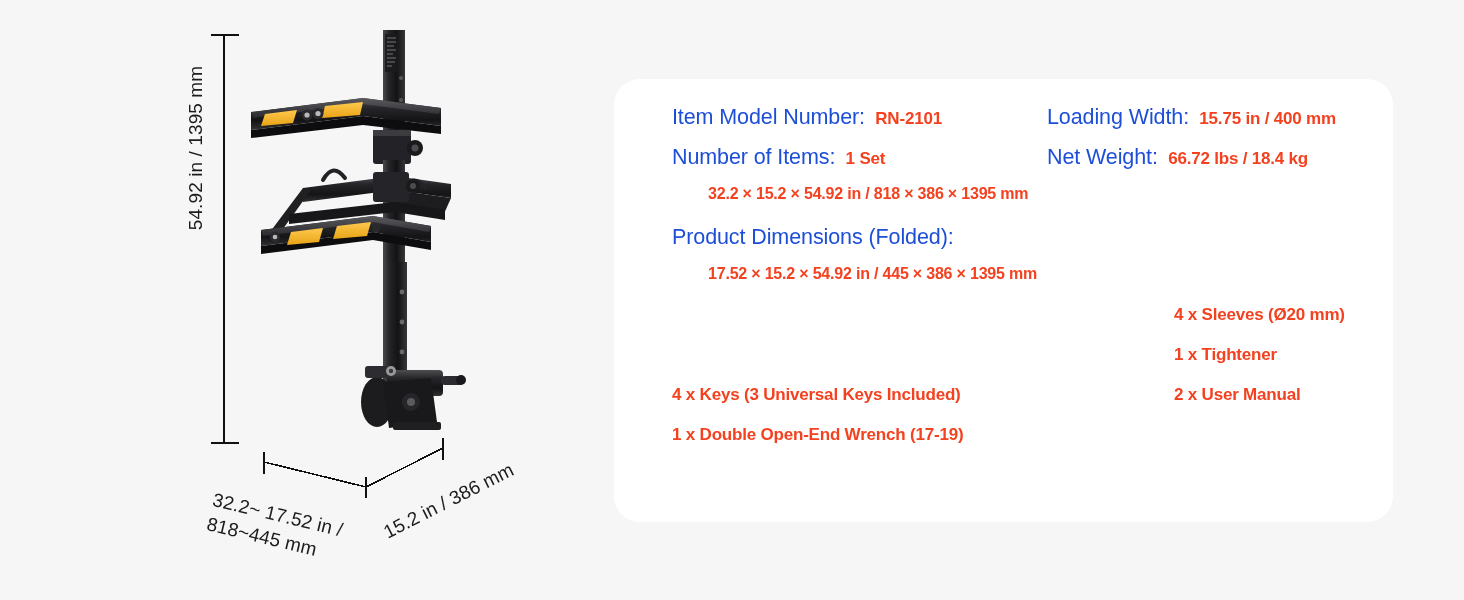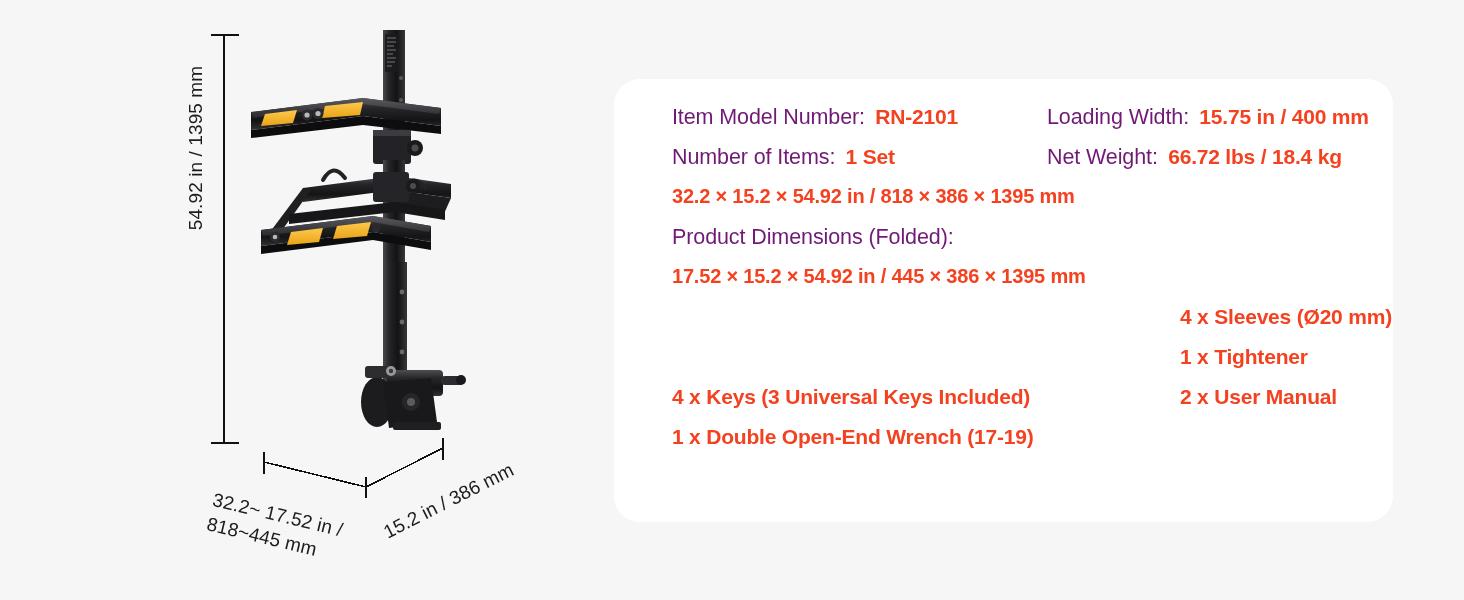"Item Model Number:" .lbl { color: #701a75 -> #1d4ed8 }
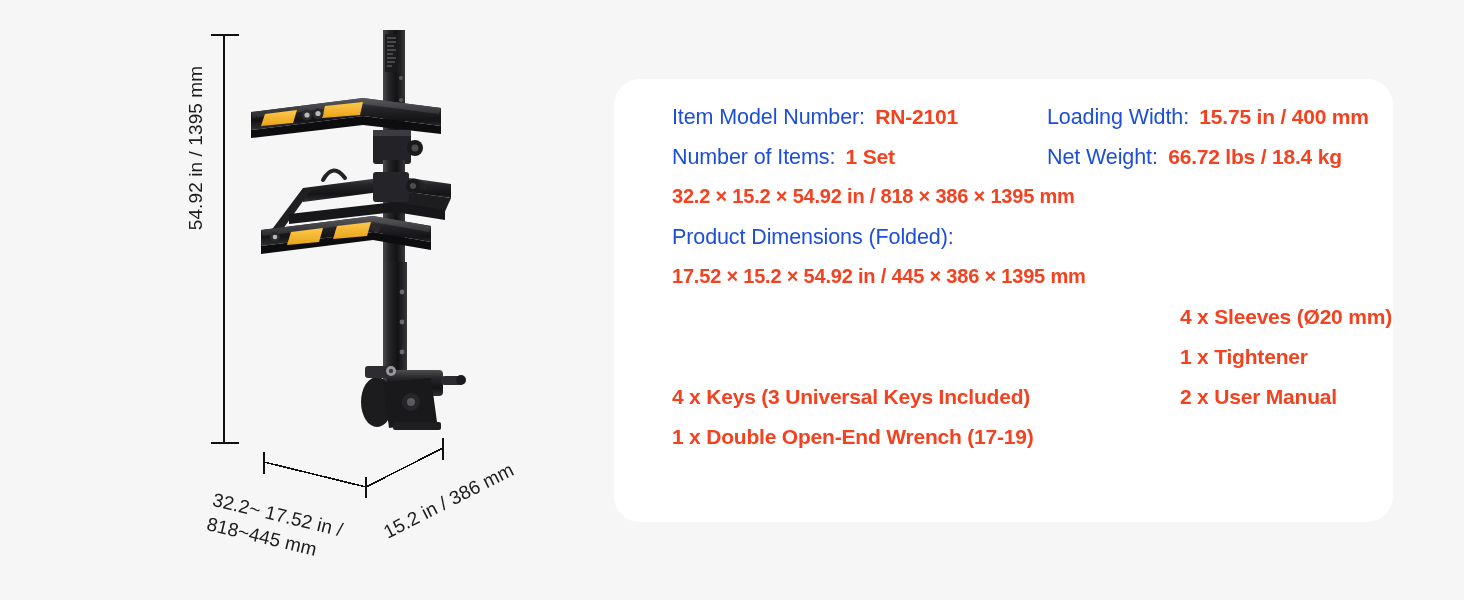"RN-2101" .val { font-size: 21px -> 17px }
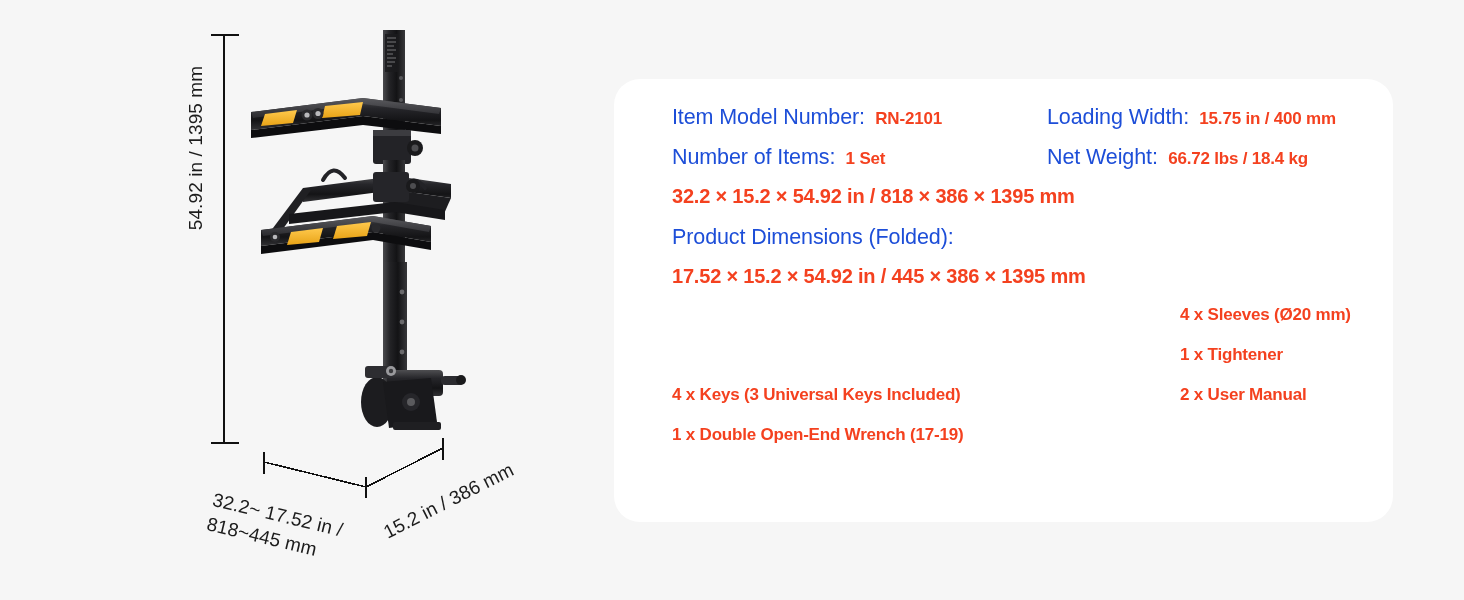"32.2 × 15.2 × 54.92" .val.full { font-size: 20px -> 16px; margin-left: none -> 36px }
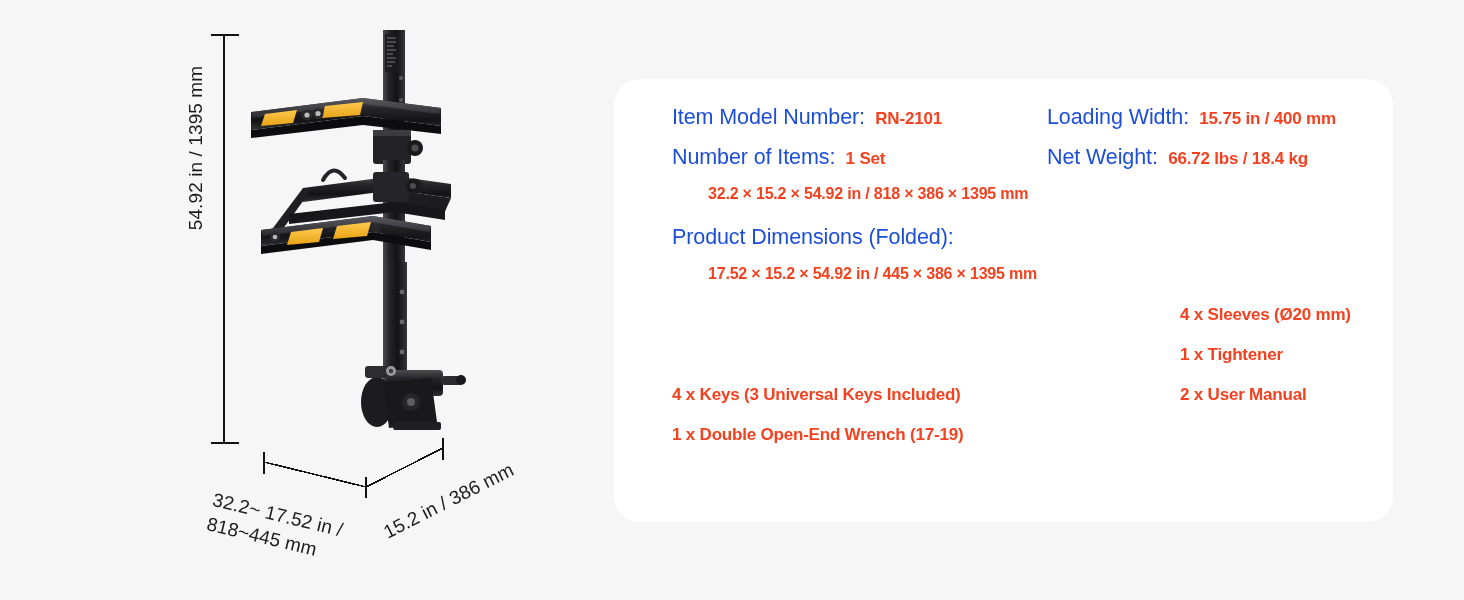"4 x Sleeves (Ø20 mm)" .spec-col-right.accessory-col { margin-left: 6px -> none }
